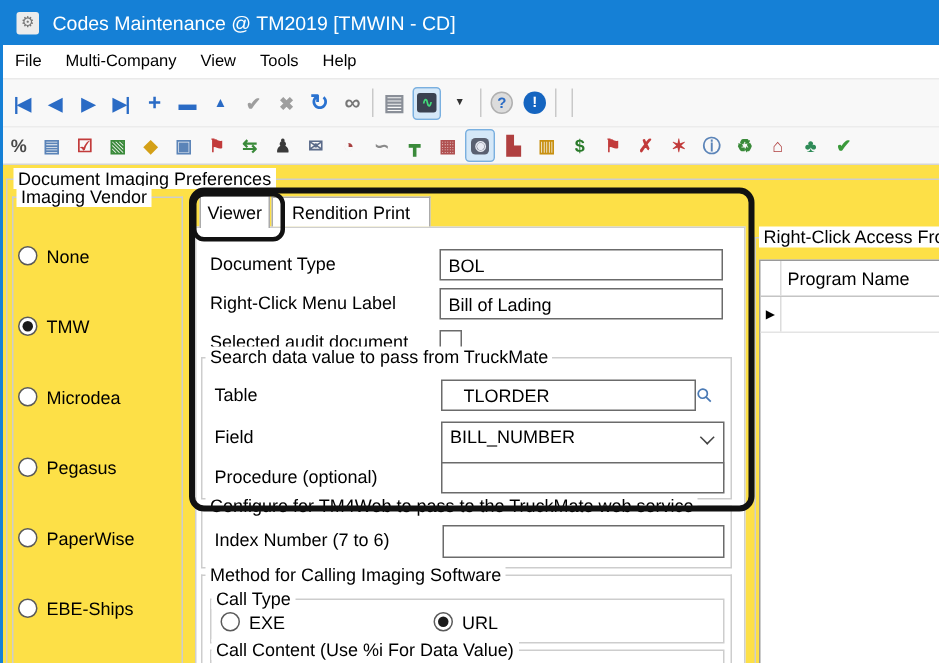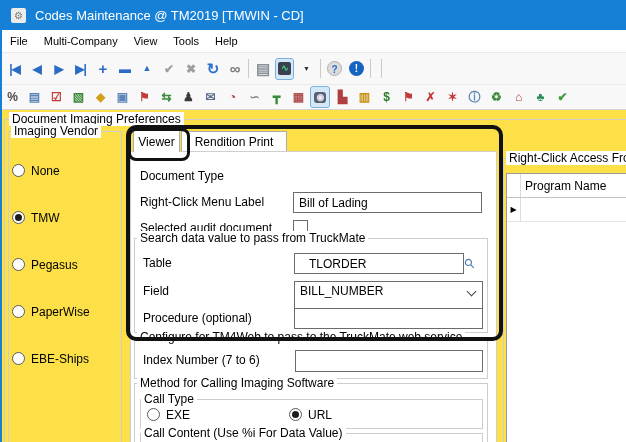"BOL" input.tinput { html: none -> <input> }
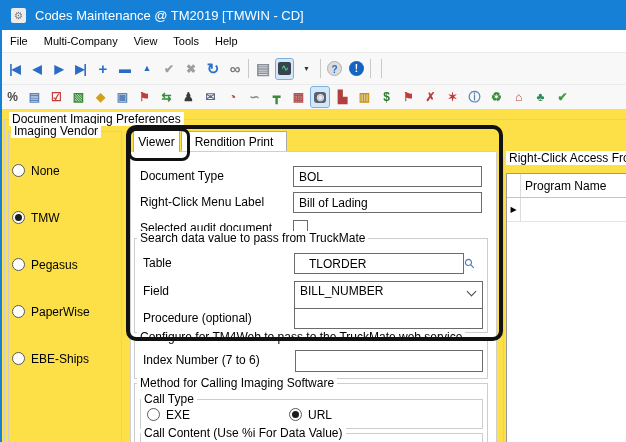"Microdea" span.vopt { html: none -> <span> <span></span> <span>Microdea</span> </span> }
